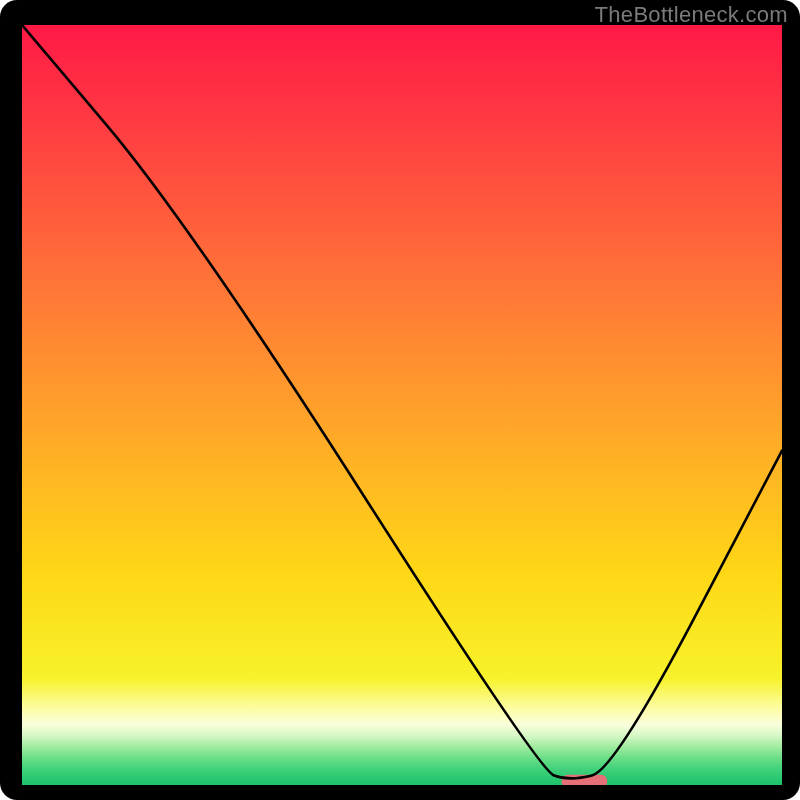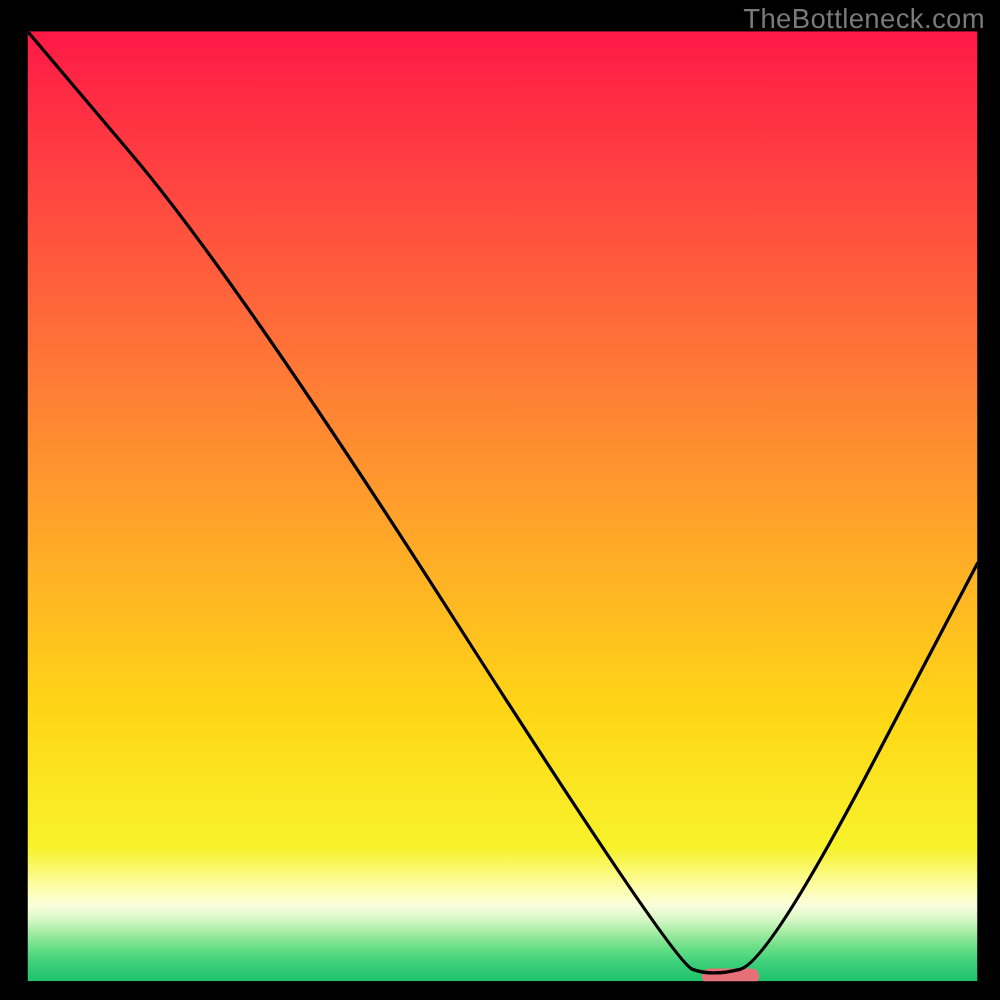"TheBottleneck.com" .outer { border-radius: none -> 17px }
